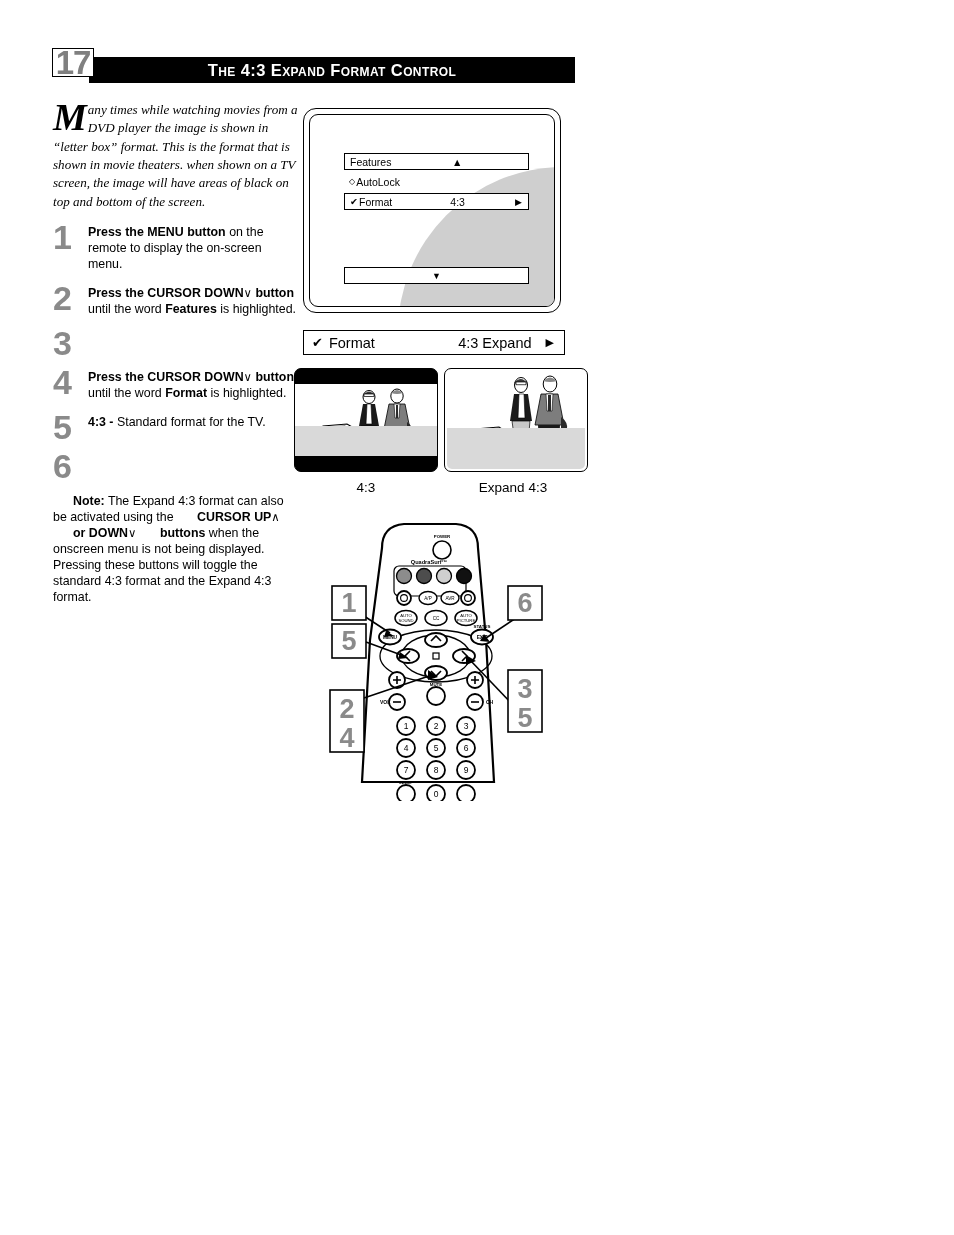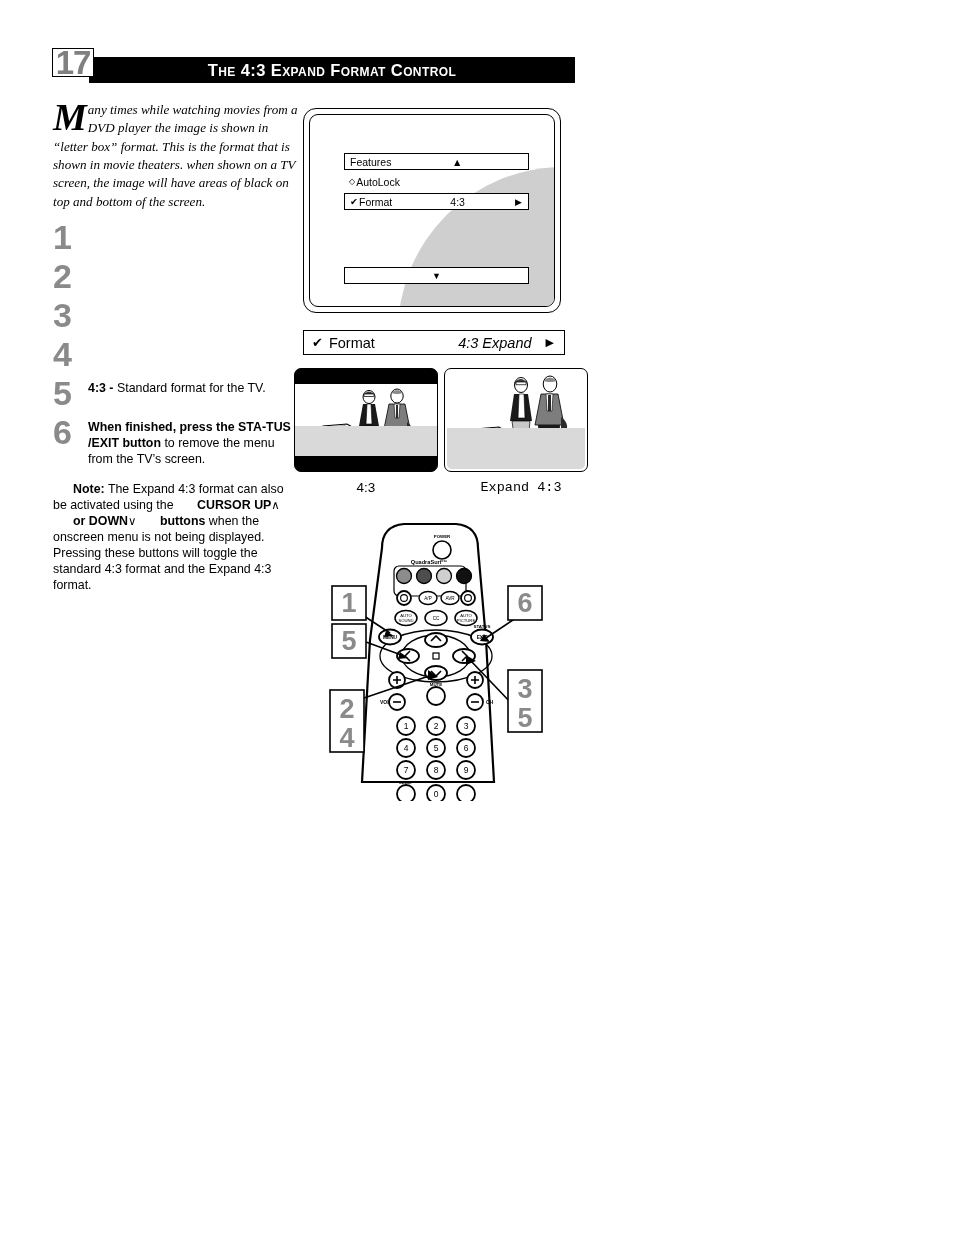"Press the MENU button on" div.step-txt { html: none -> <div><b>Press the MENU button</b><span> on the remote to display the on-screen menu.</span></div> }
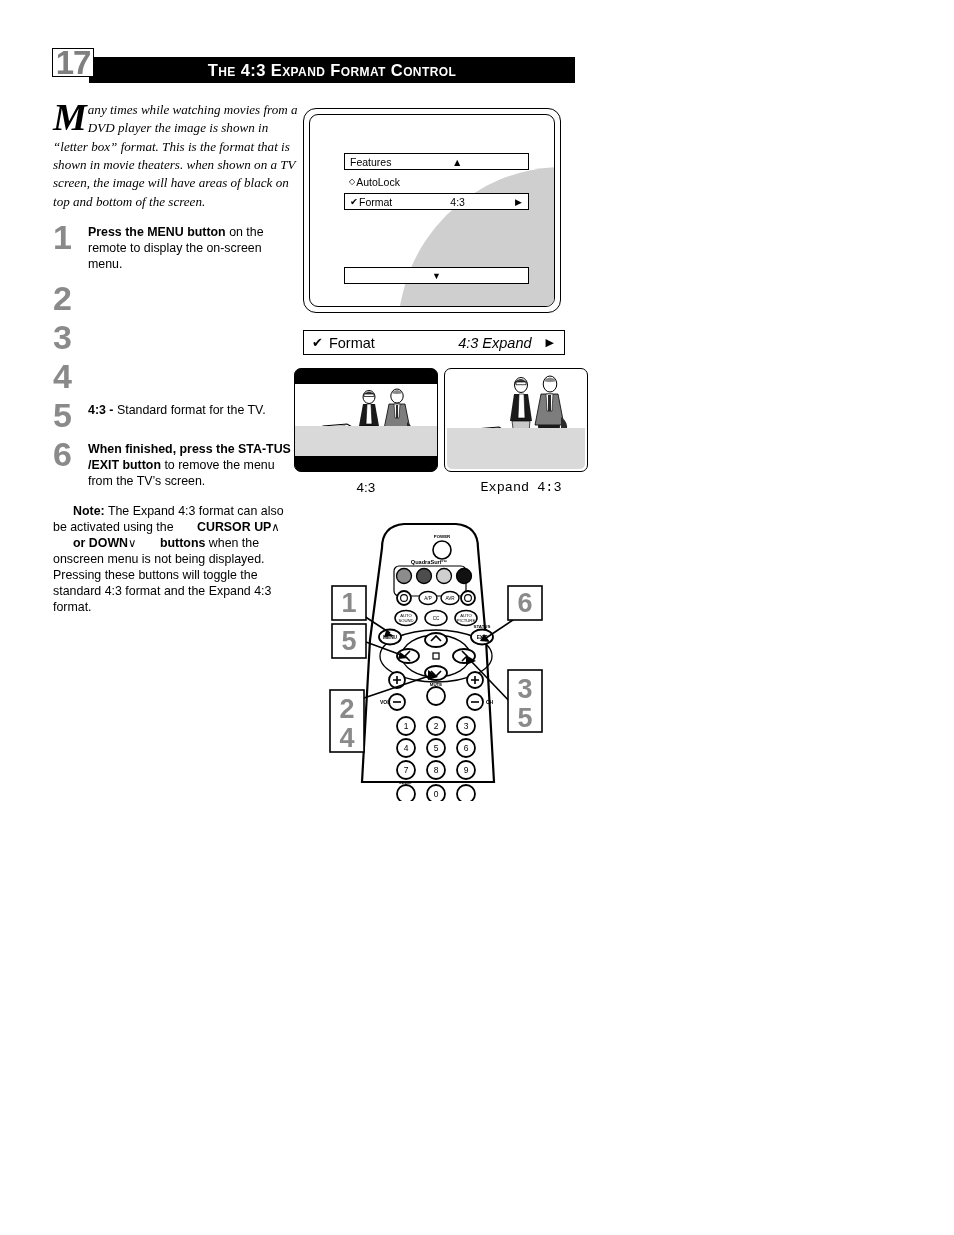"Press the CURSOR DOWN∨ button until the word Features" div.step-txt { html: none -> <div><b>Press the CURSOR DOWN</b><span>∨</span> <b>button</b><span> until the word </span><b>Features</b><span> is highlighted.</span></div> }
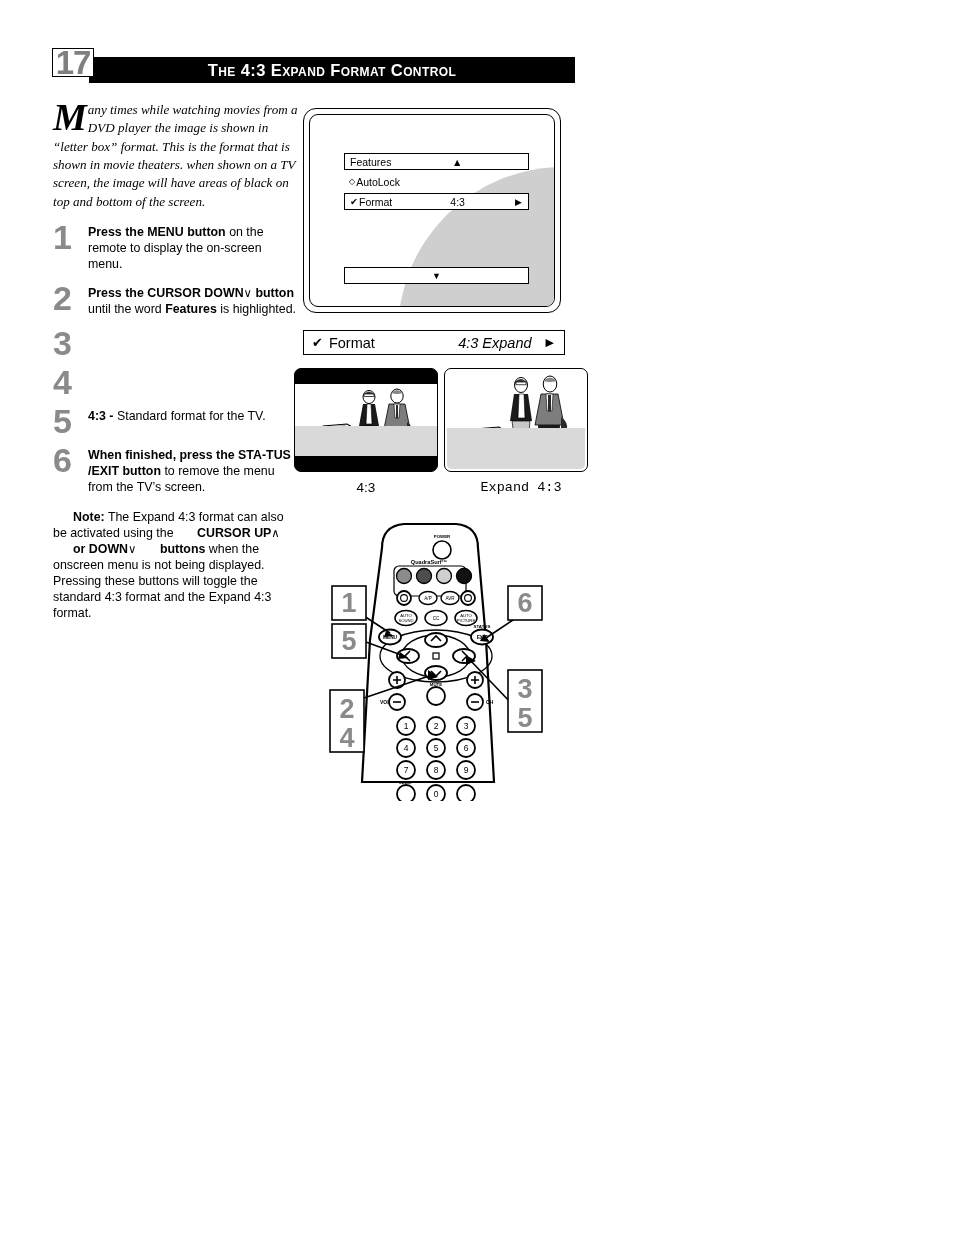"4:3 Expand" .fmtbar .f-val { font-style: italic -> none }
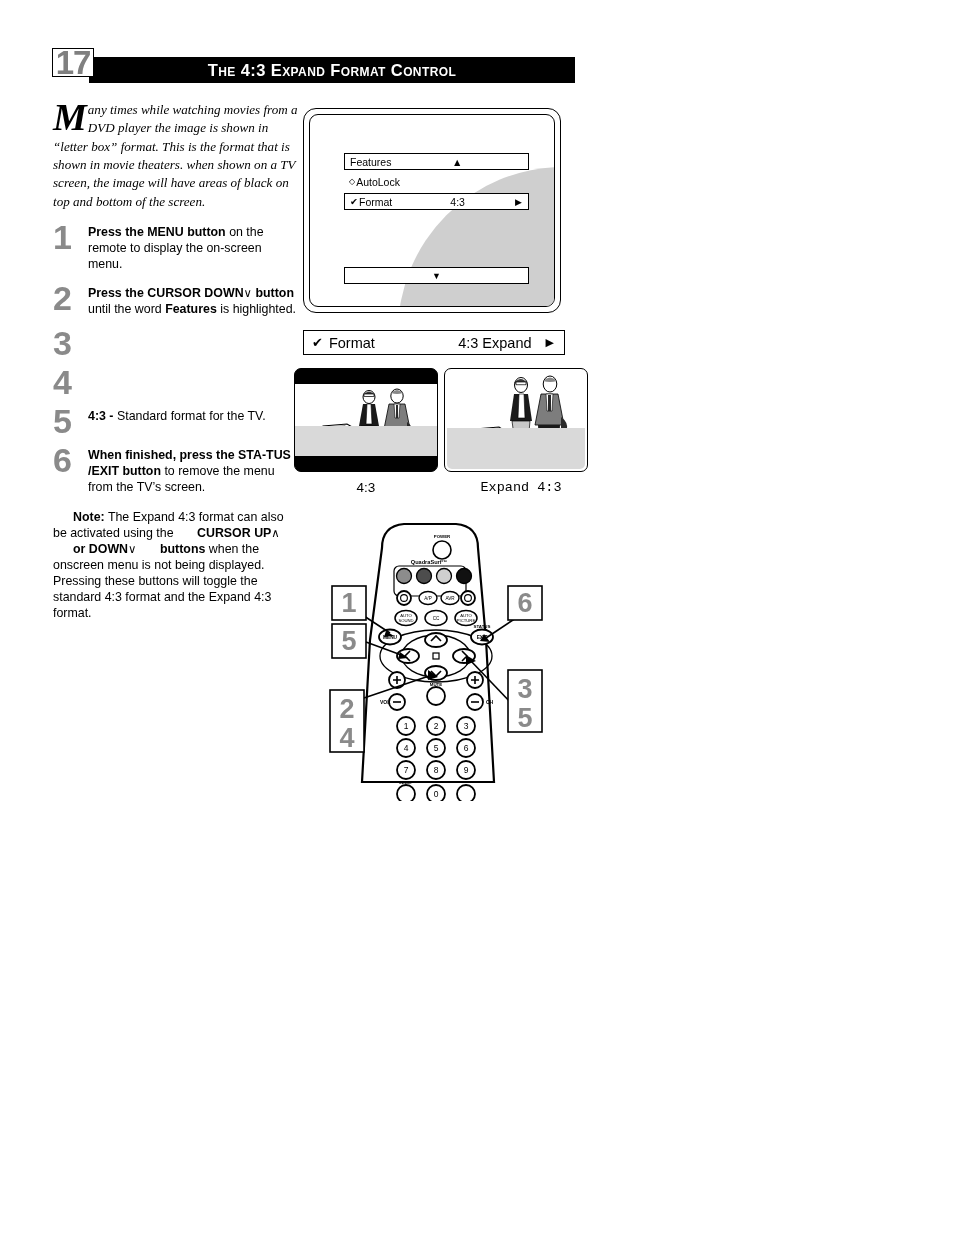"Press the CURSOR DOWN∨ button until the word Format" div.step-txt { html: none -> <div><b>Press the CURSOR DOWN</b><span>∨</span> <b>button</b><span> until the word </span><b>Format</b><span> is highlighted.</span></div> }
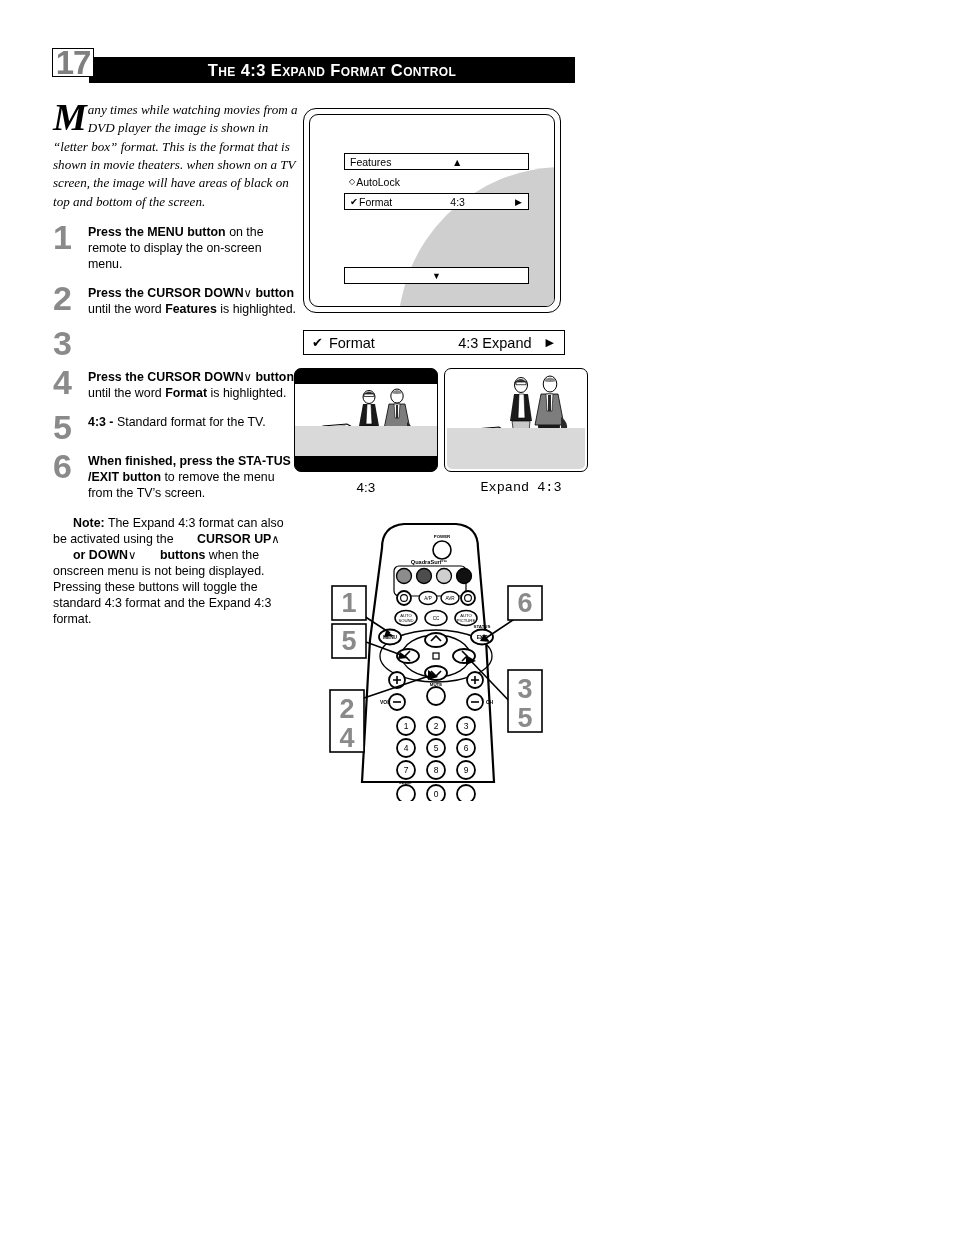"When finished, press the STA-TUS" div.step-txt { html: <div><b>When finished, press the STA-TUS /EXIT button</b><span> to remove the menu from the TV’s screen.</span></div> -> none }
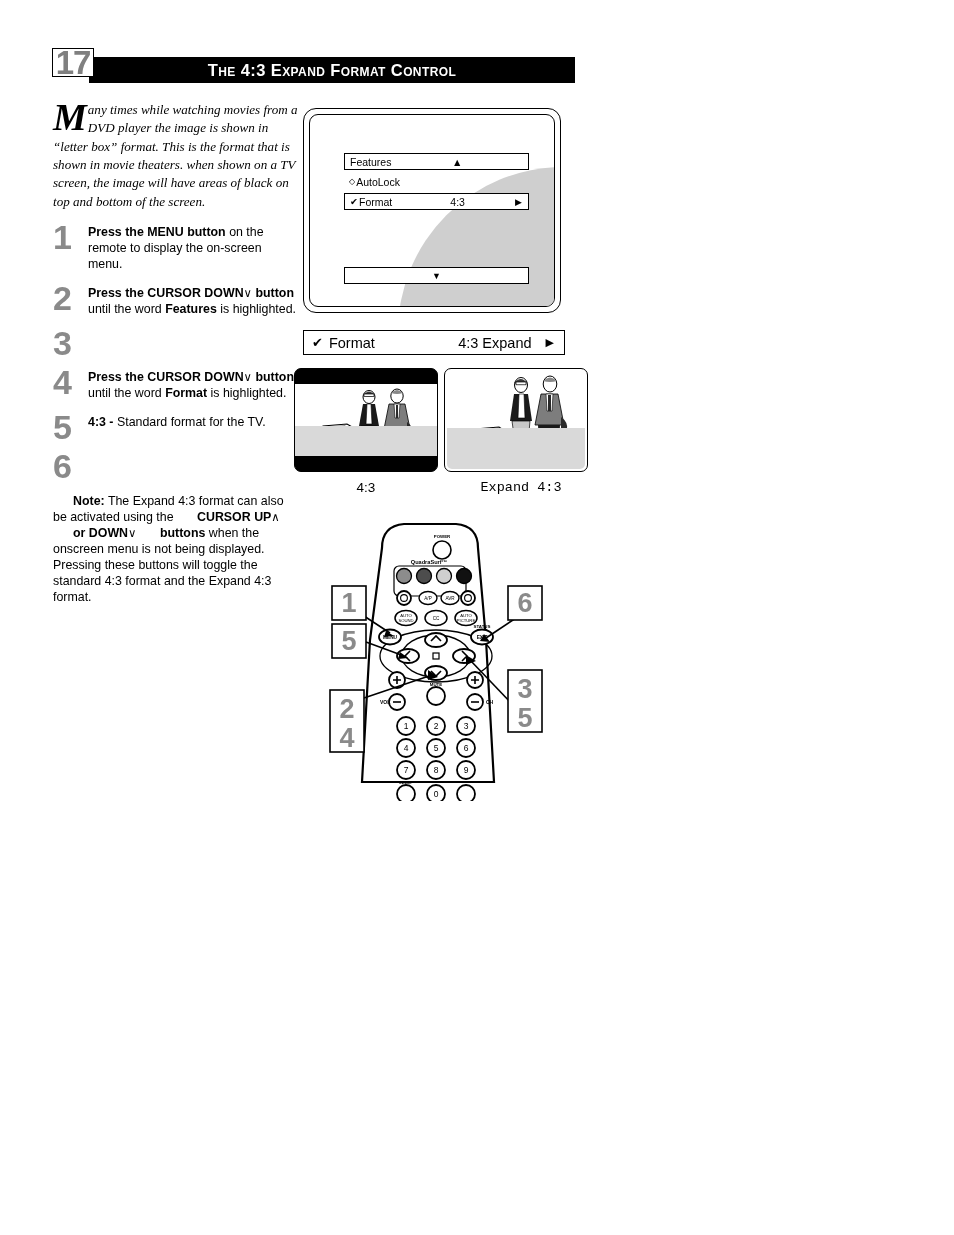"Expand 4:3" .caption.right { font-family: Liberation Mono, monospace -> none; left: 146px -> 138px }
